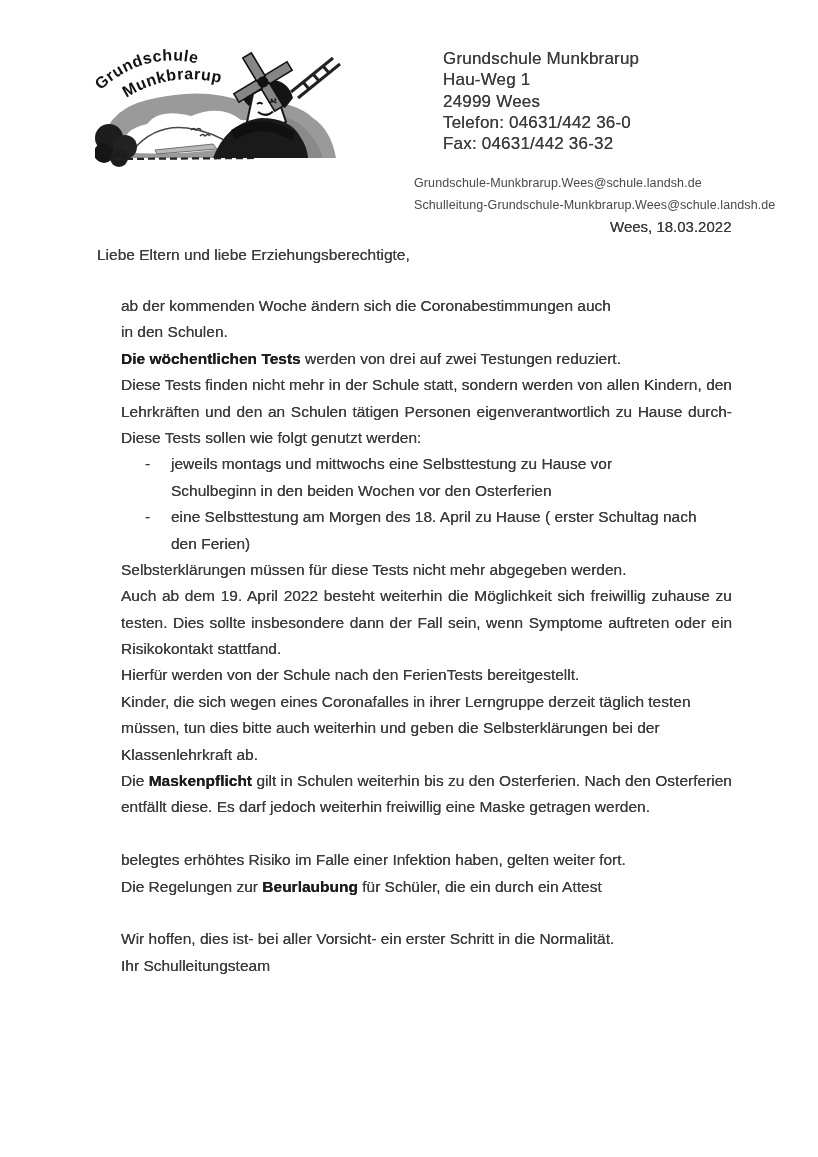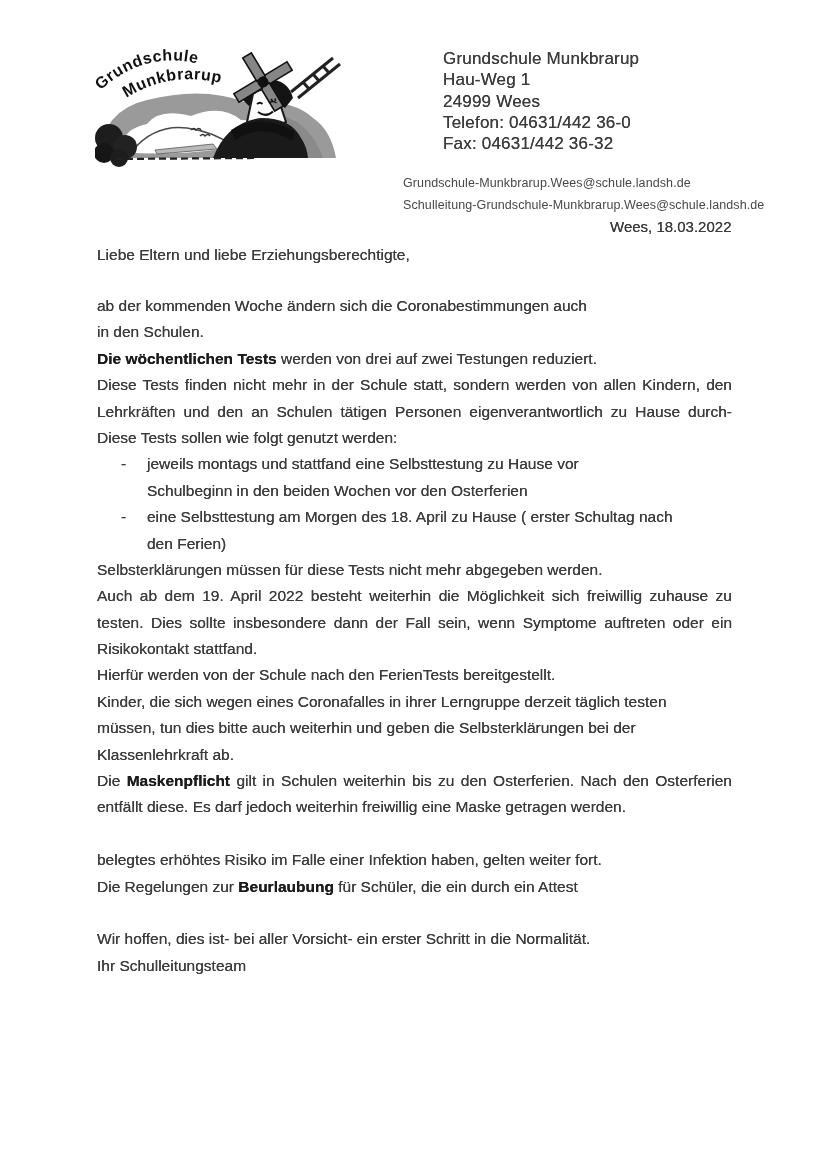"Grundschule-Munkbrarup.Wees@schule.lands" .emails { left: 403px -> 414px }
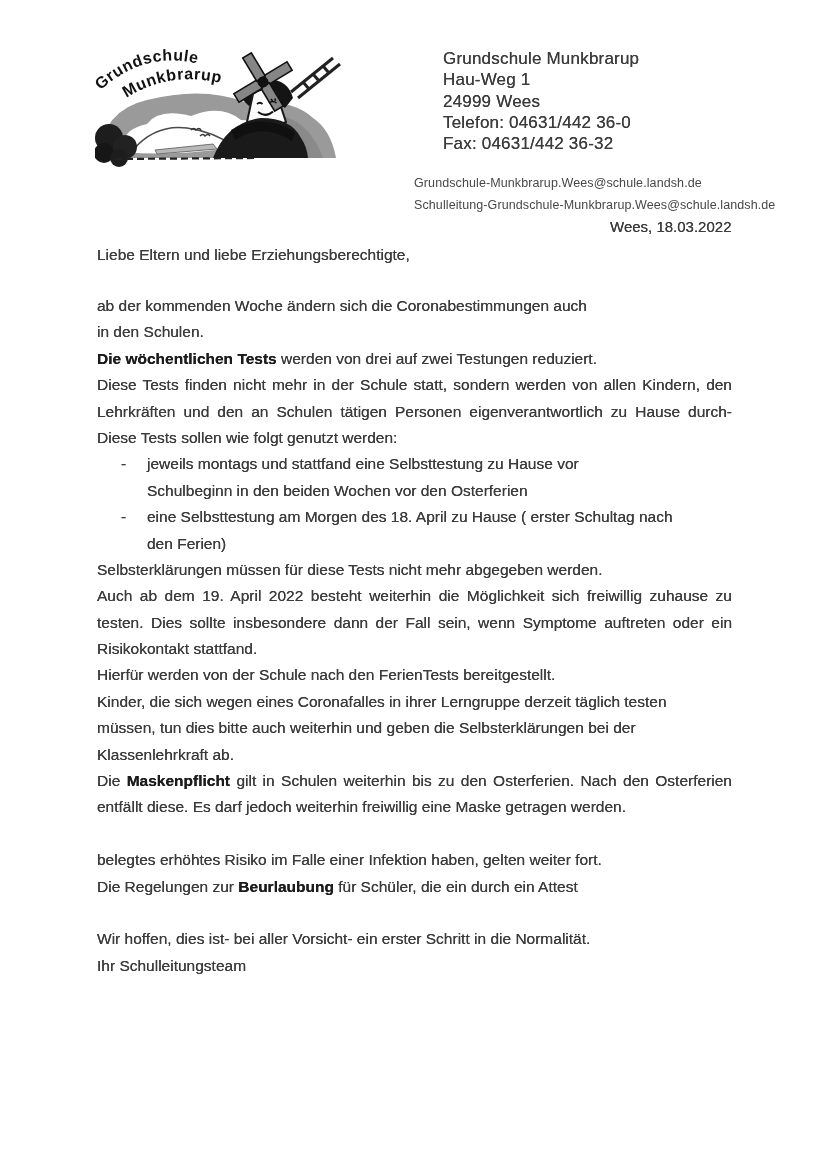"ab der kommenden Woche ändern" .line { margin-left: none -> 24px }
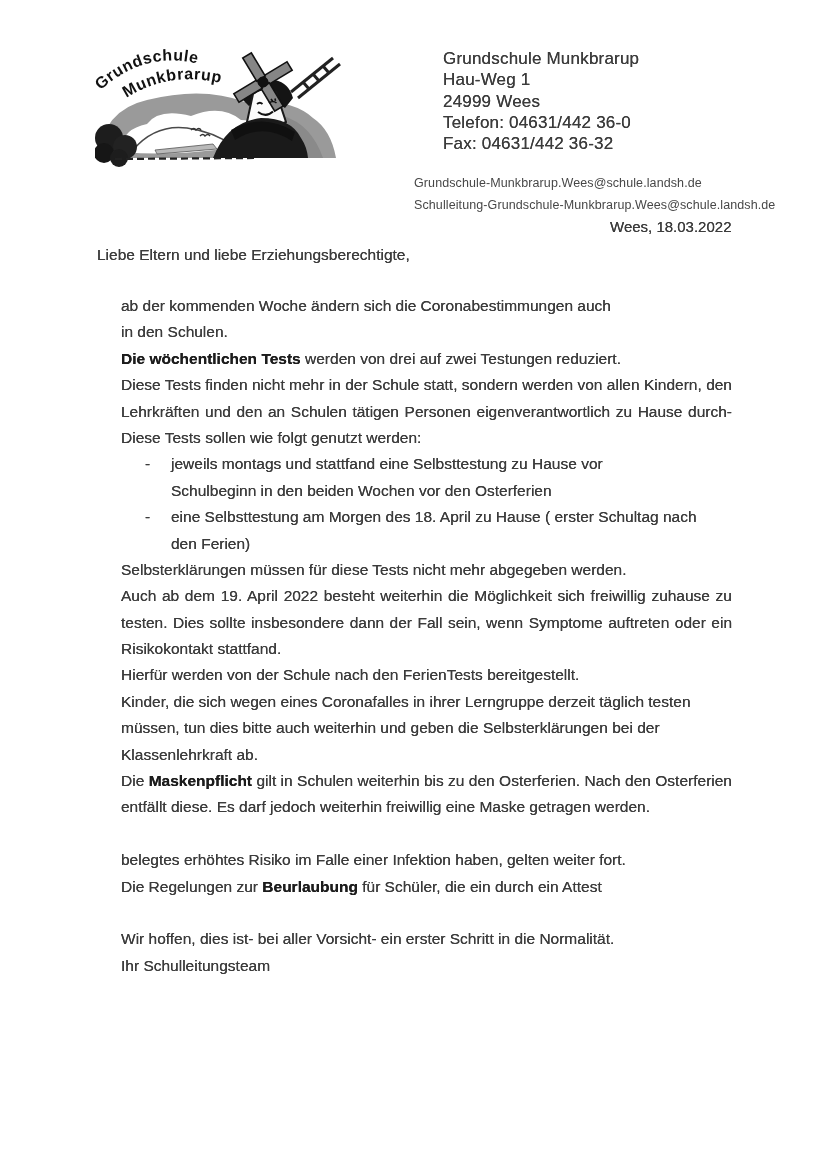"jeweils montags und stattfand eine" span { text: stattfand -> mittwochs }
